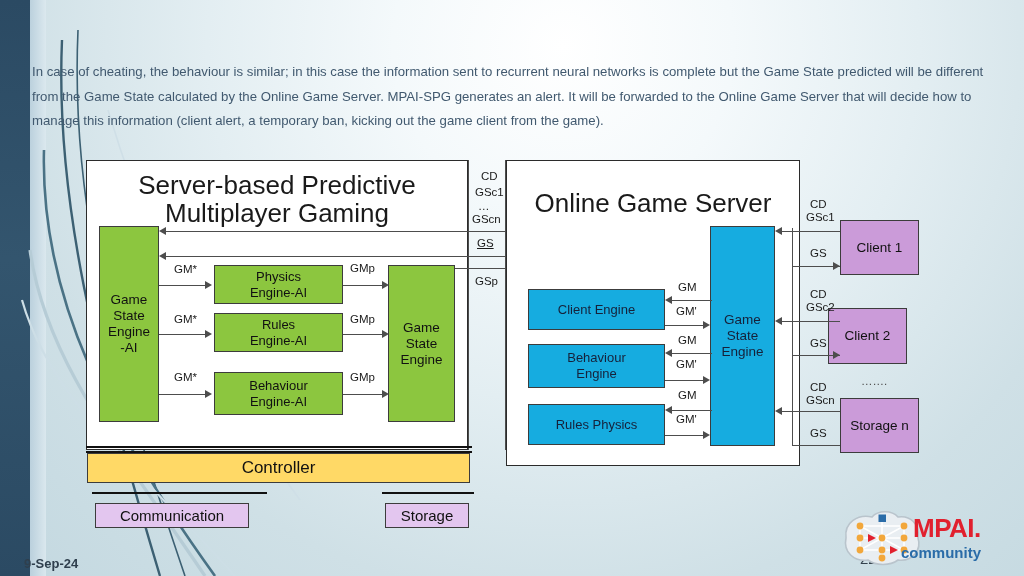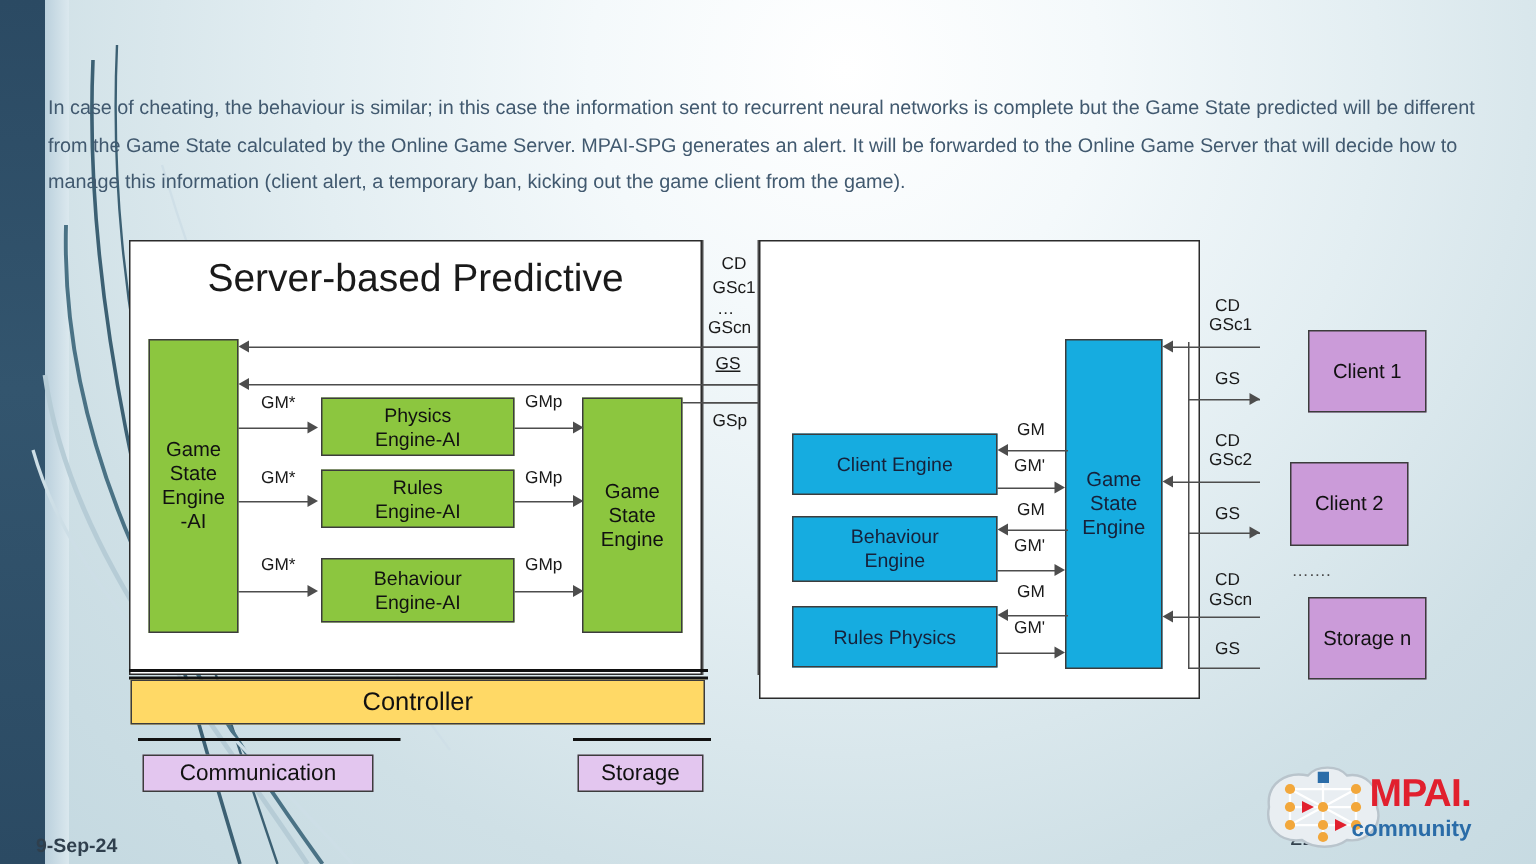"Multiplayer Gaming" div.panel-title { html: none -> <div>Multiplayer Gaming</div> }
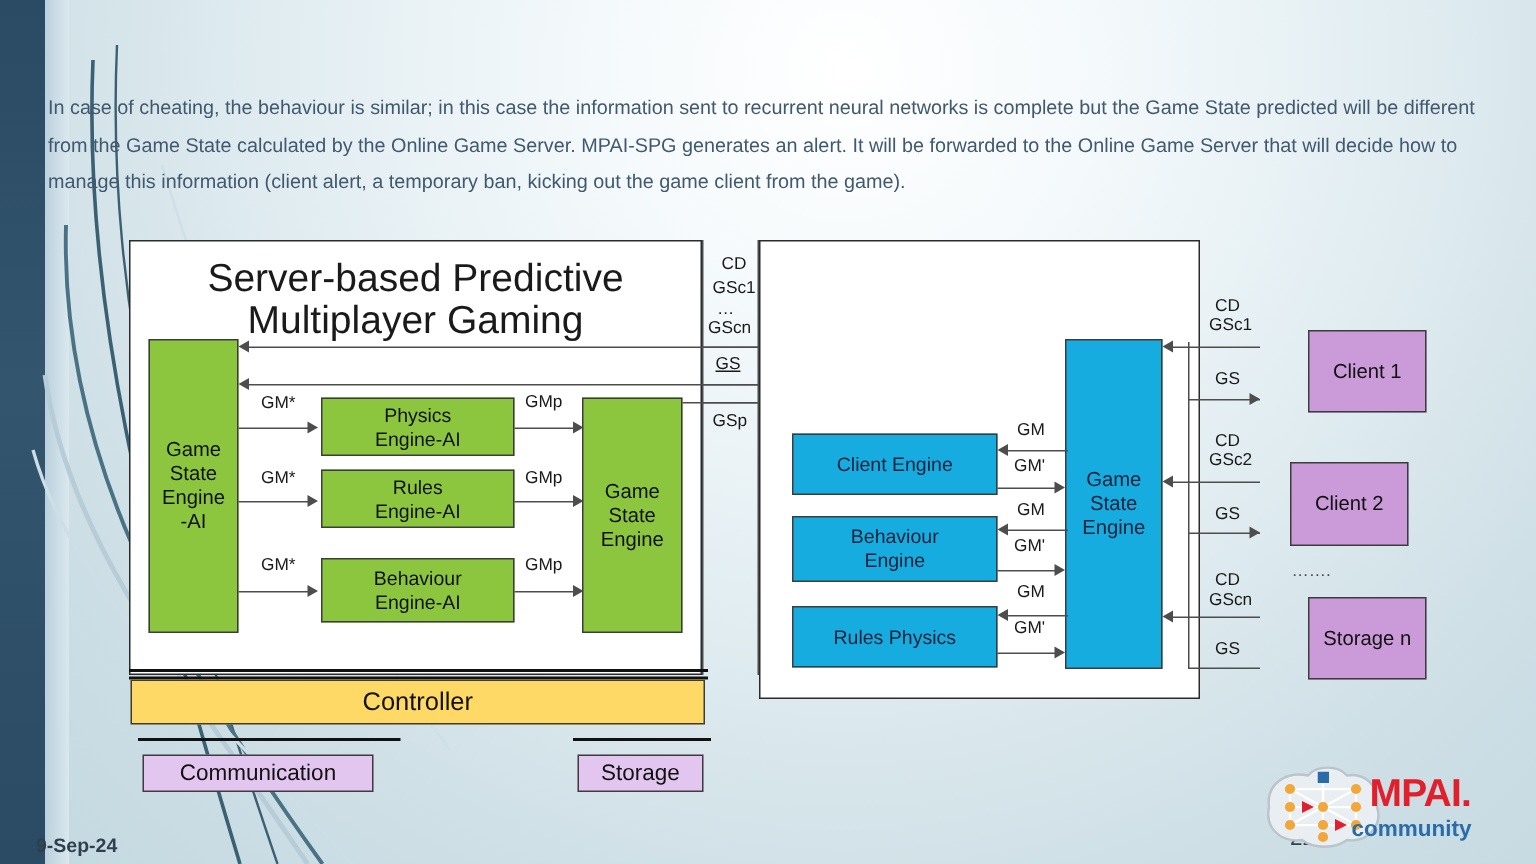"Online Game Server" div.panel-title { html: none -> <div>Online Game Server</div> }
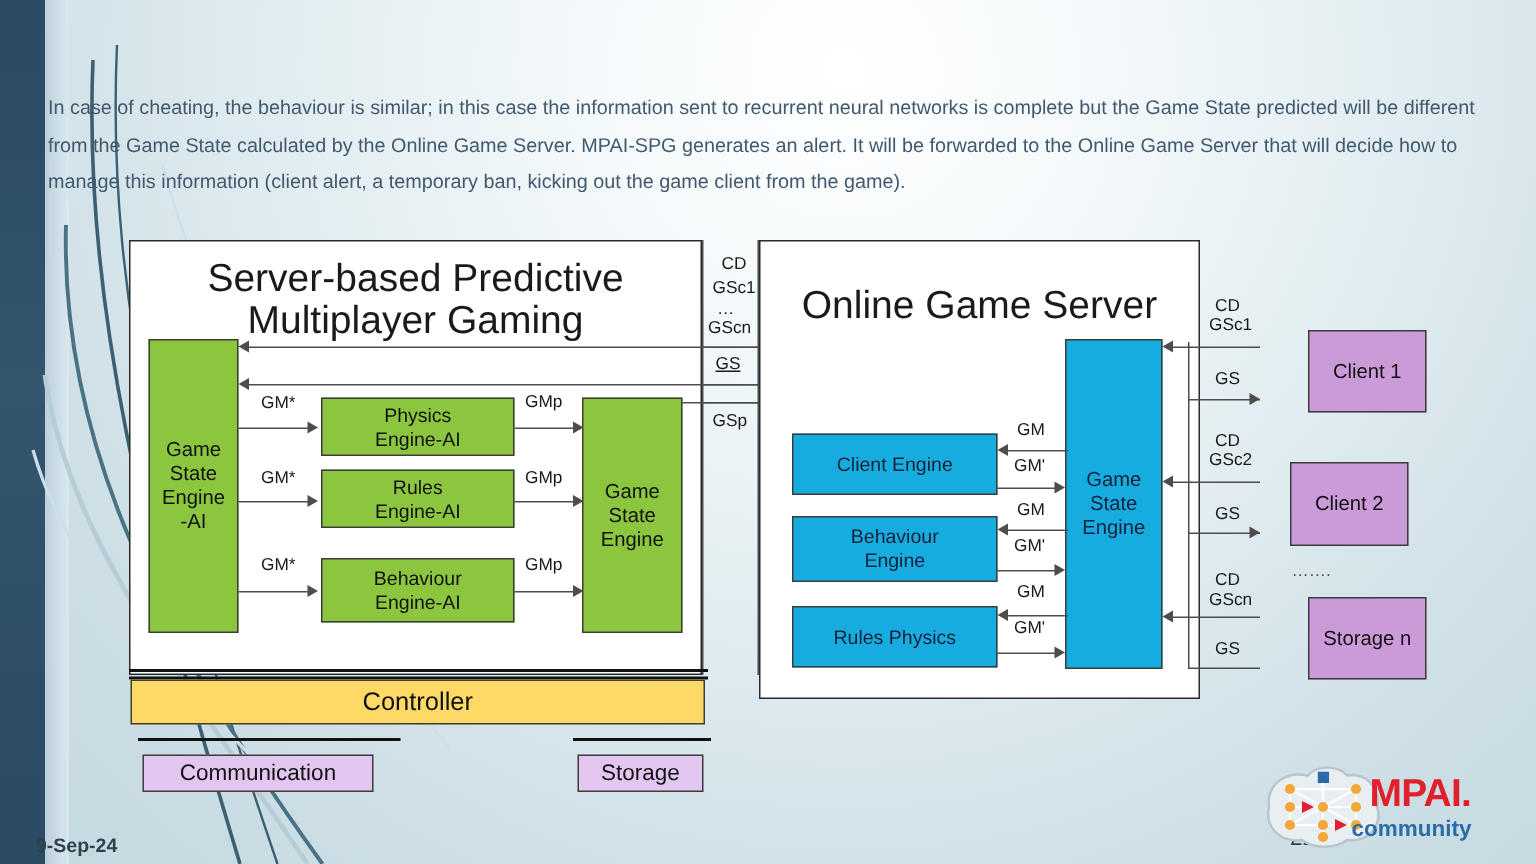"Client 1" .purple { margin-left: 32px -> none }
